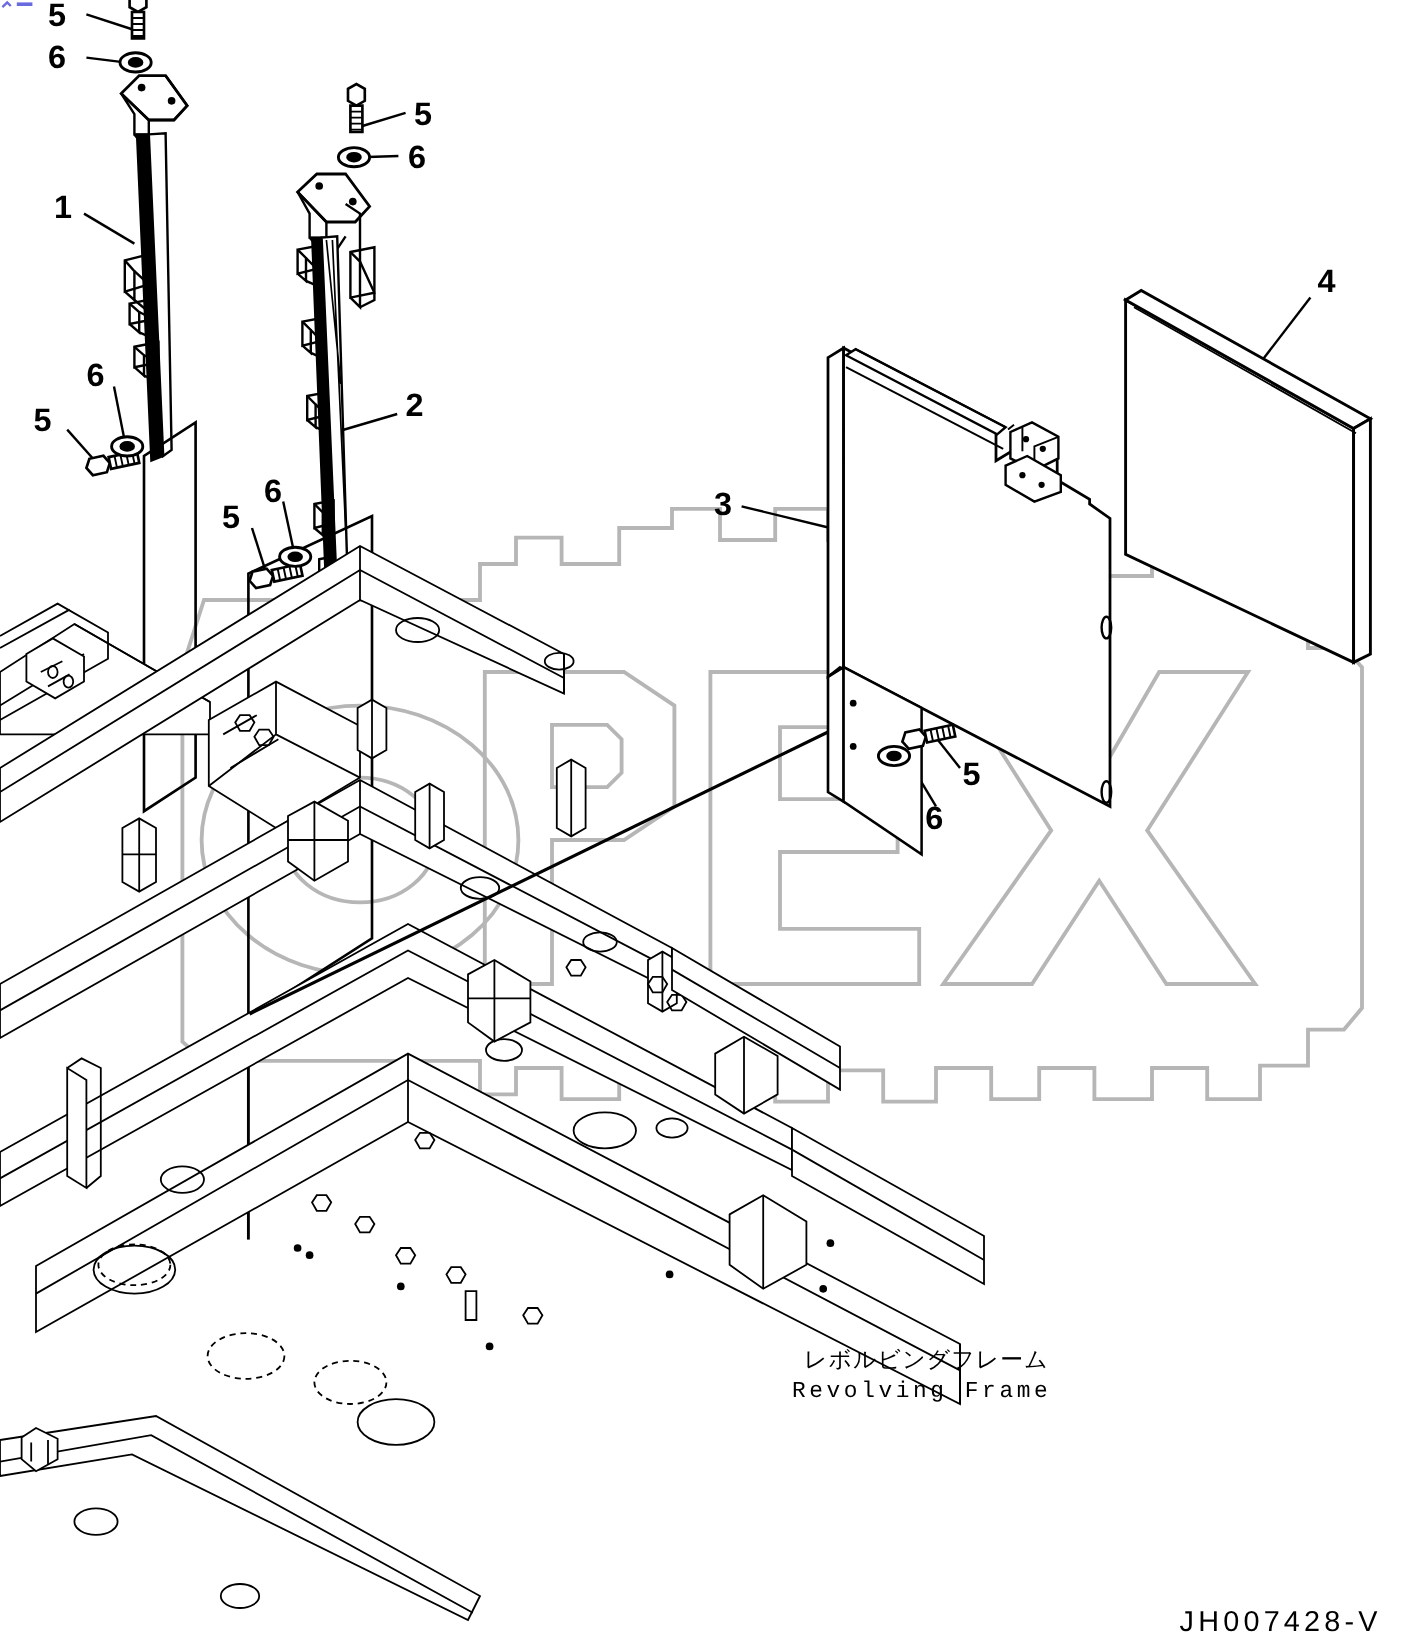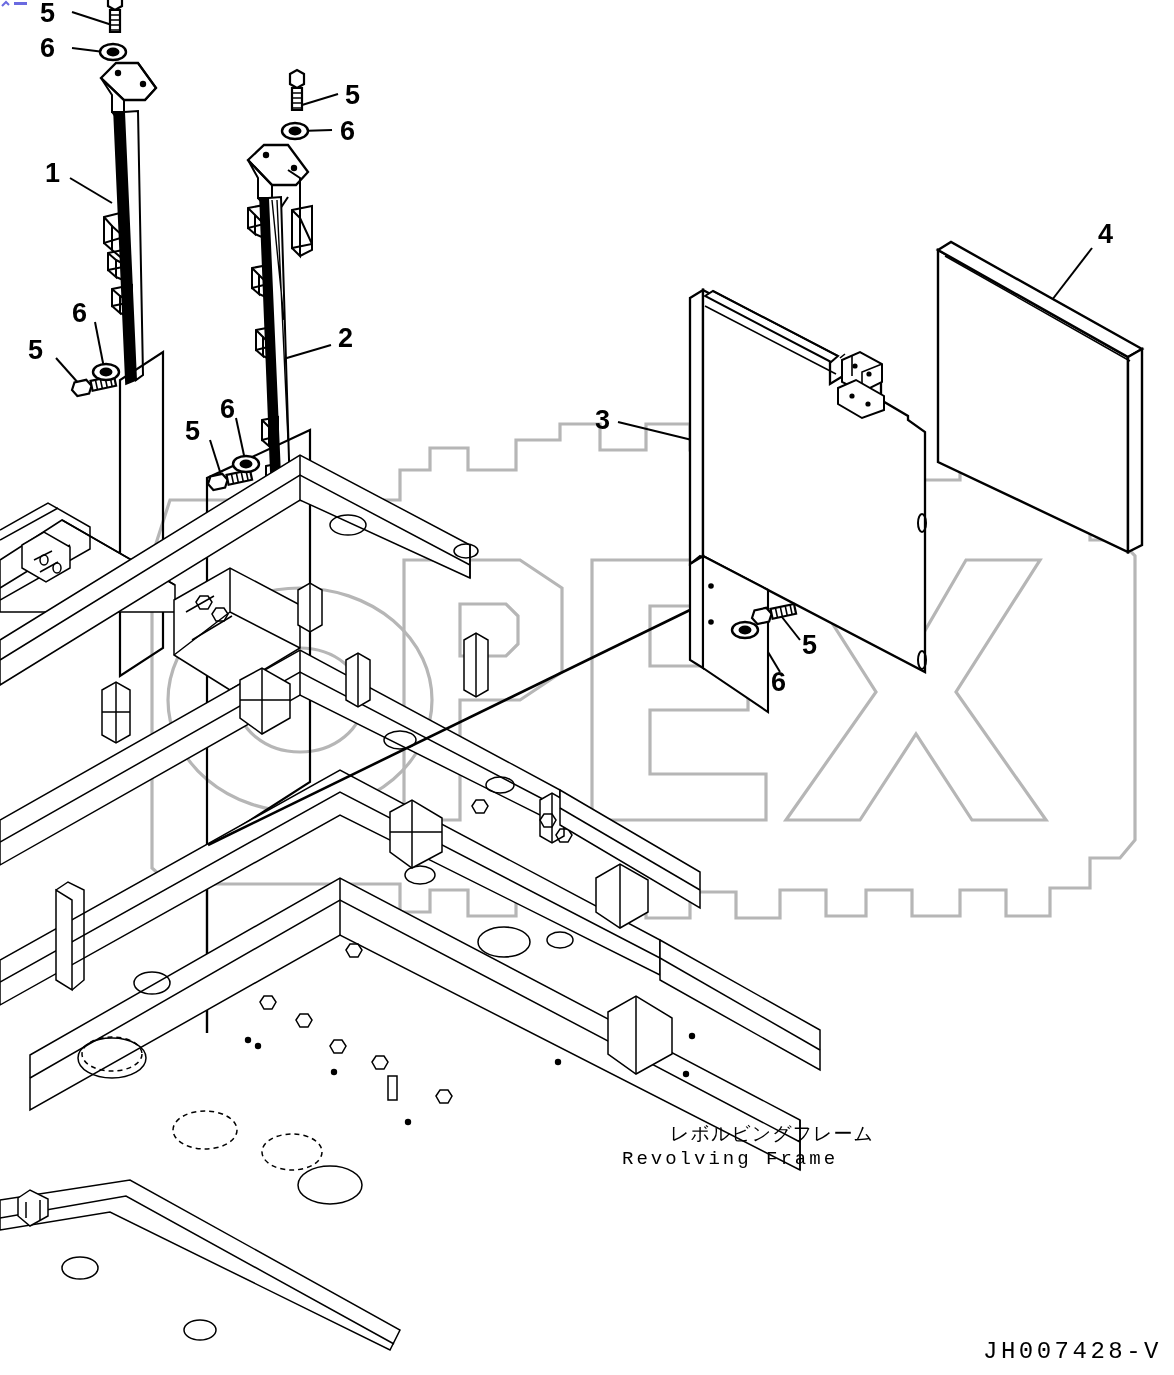"Revolving Frame" .capt-en { margin-left: none -> 38px }
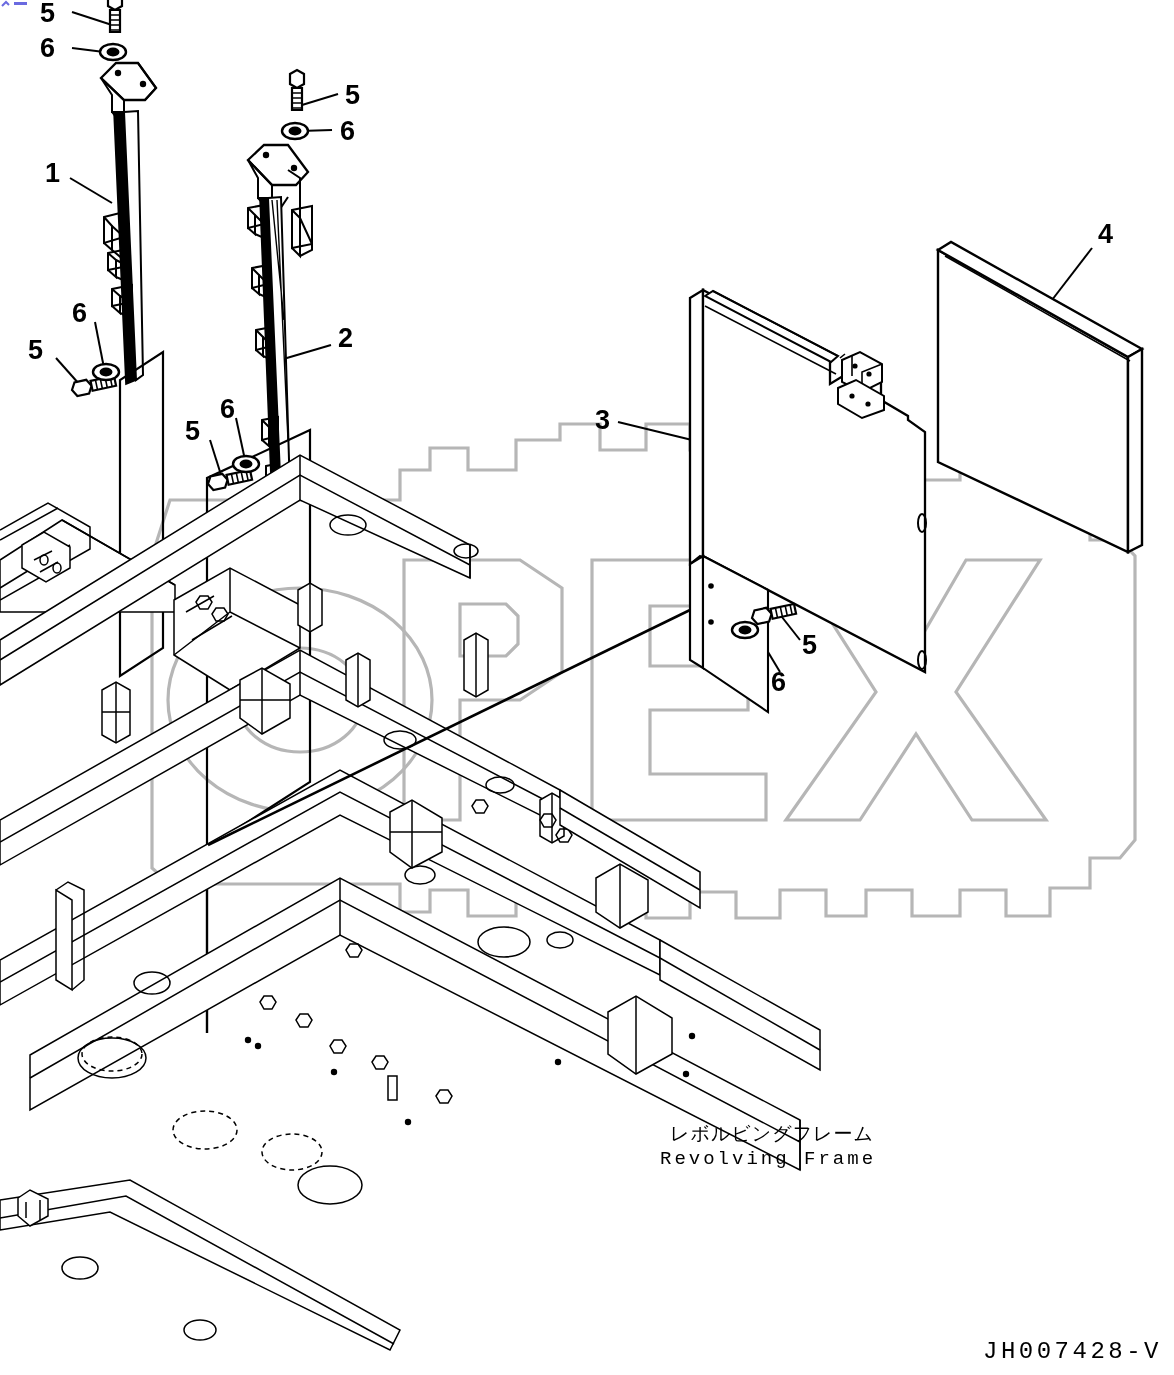"JH007428-V" .dwg-no { font-family: Liberation Mono, monospace -> Liberation Sans, sans-serif }
